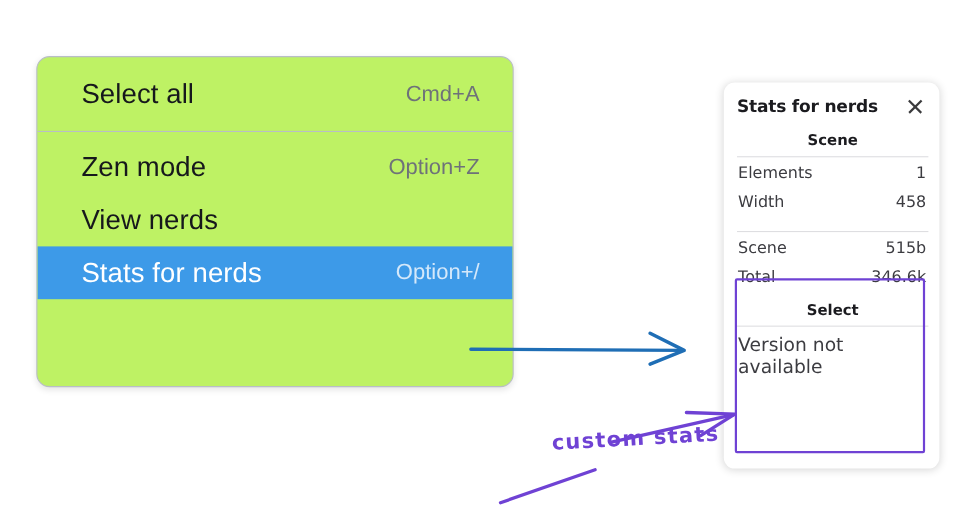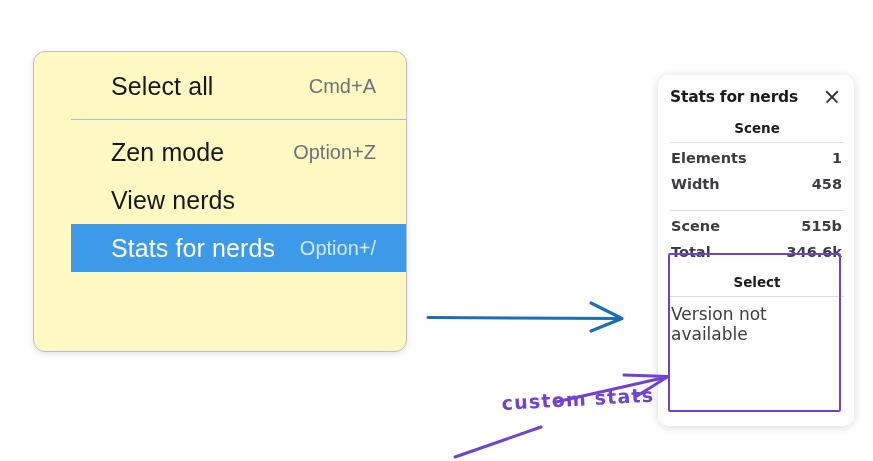"Select all" #context-menu { background: #fef9c3 -> #bef264; padding-left: 37px -> none; width: 374px -> 434px }
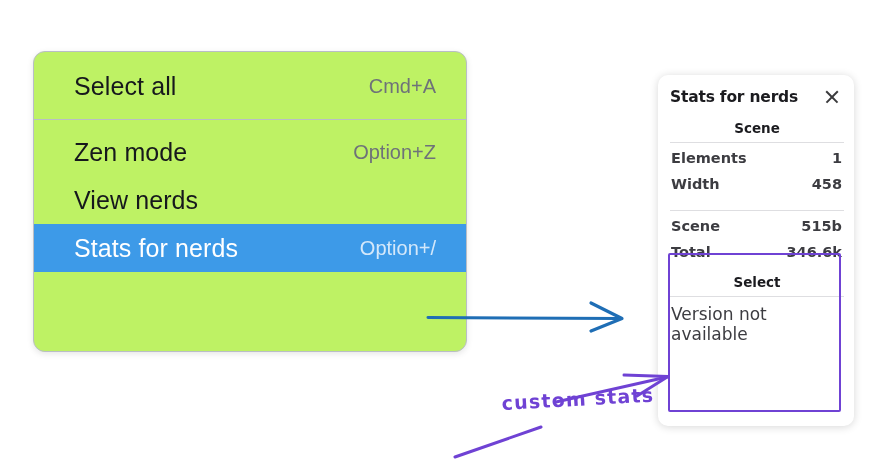"Elements" .stat-row { font-weight: bold -> none }
